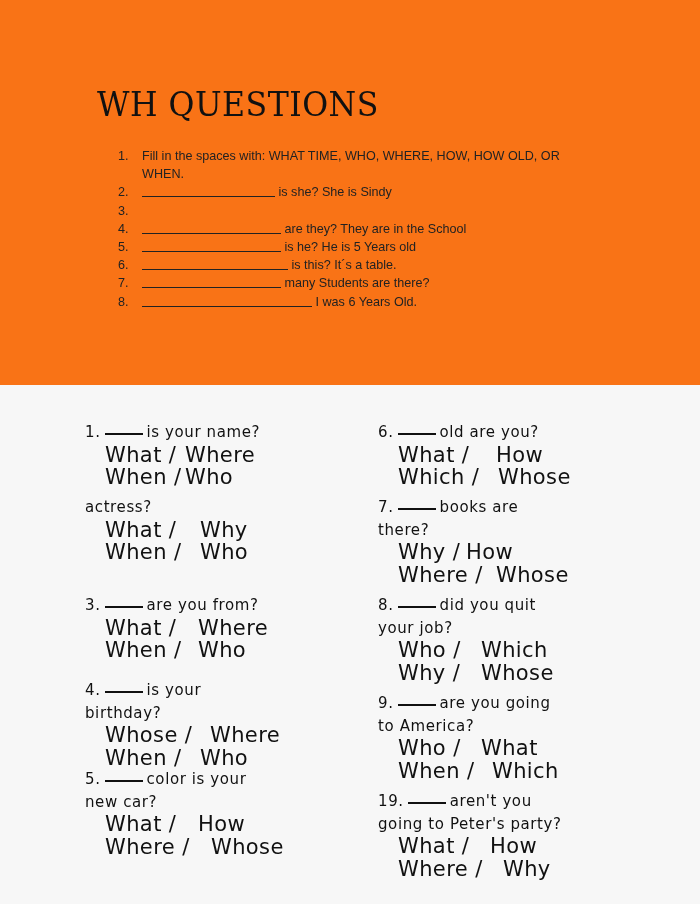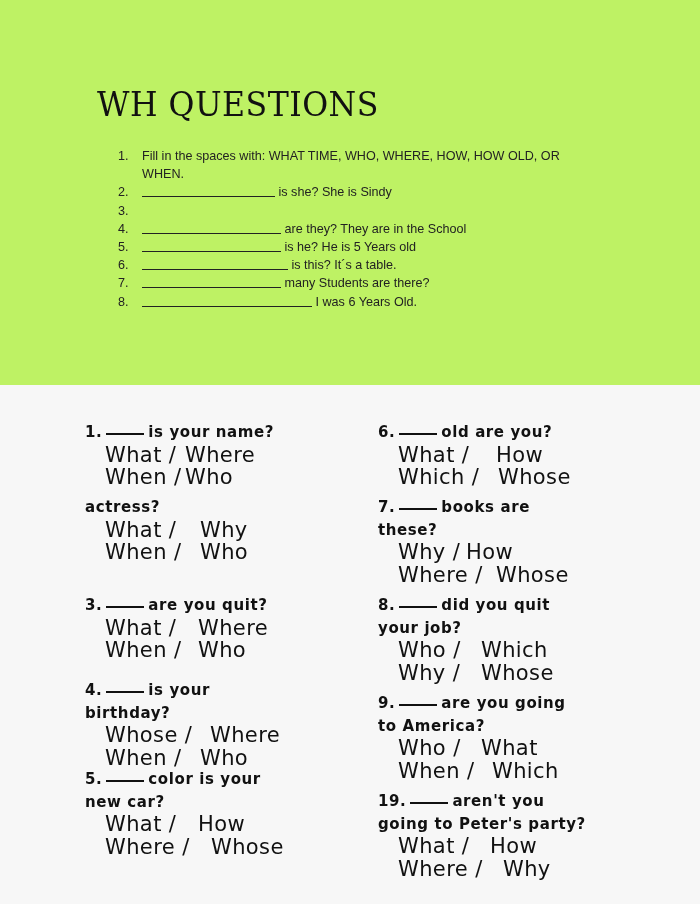"WH QUESTIONS" .top-section { background: #bef264 -> #f97316 }
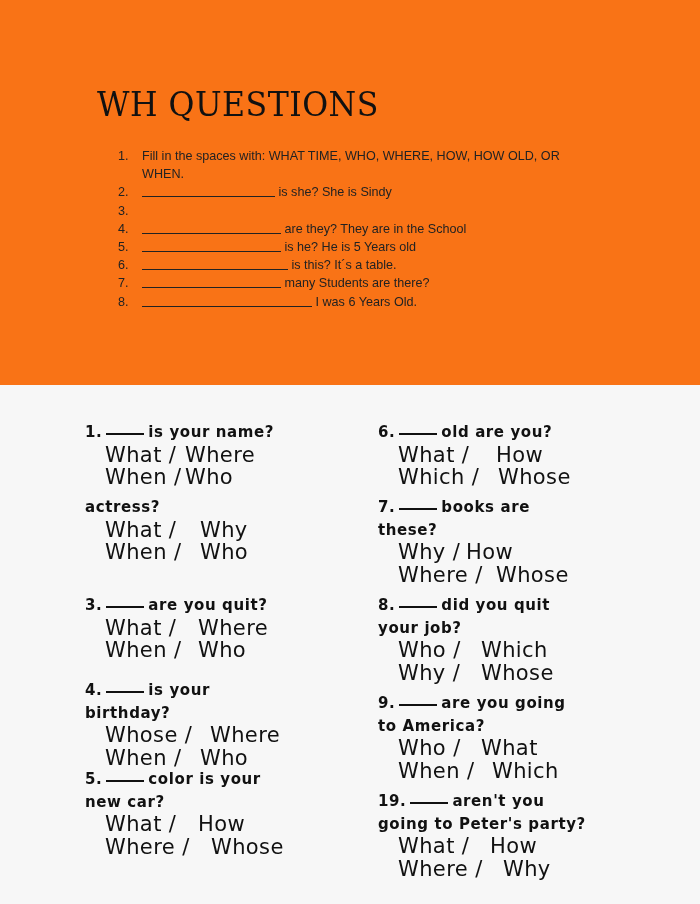"1. is your name?" .q .stem { font-weight: bold -> normal }
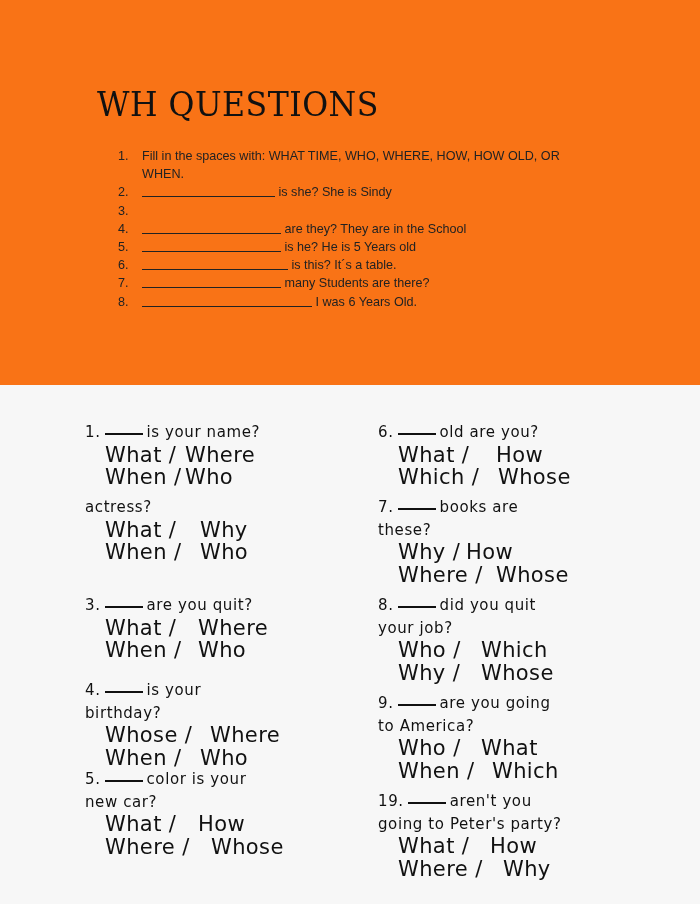"these?" span.stem { text: these -> there }
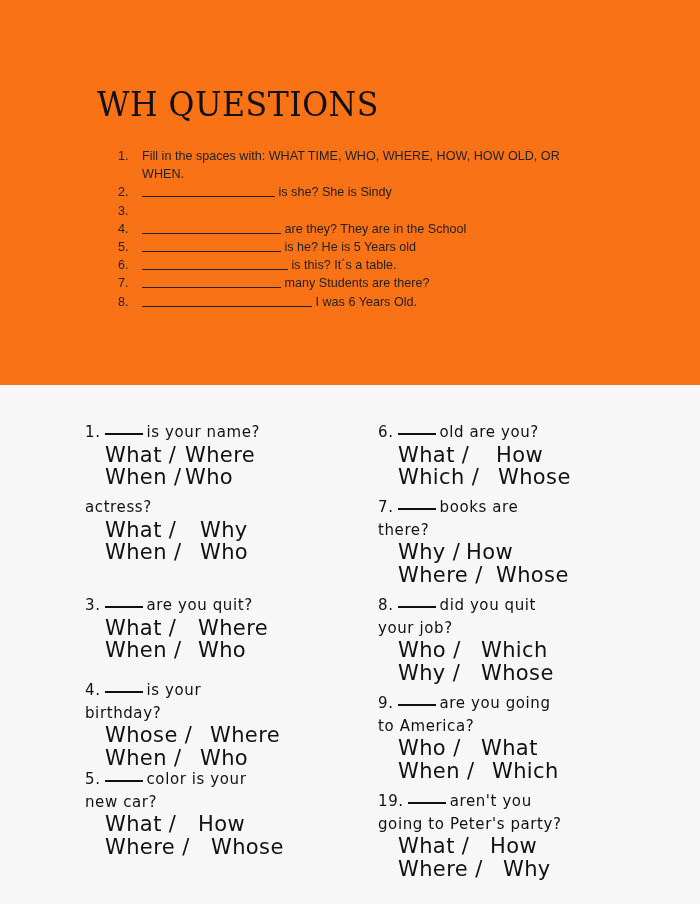"are you quit?" span { text: quit -> from }
